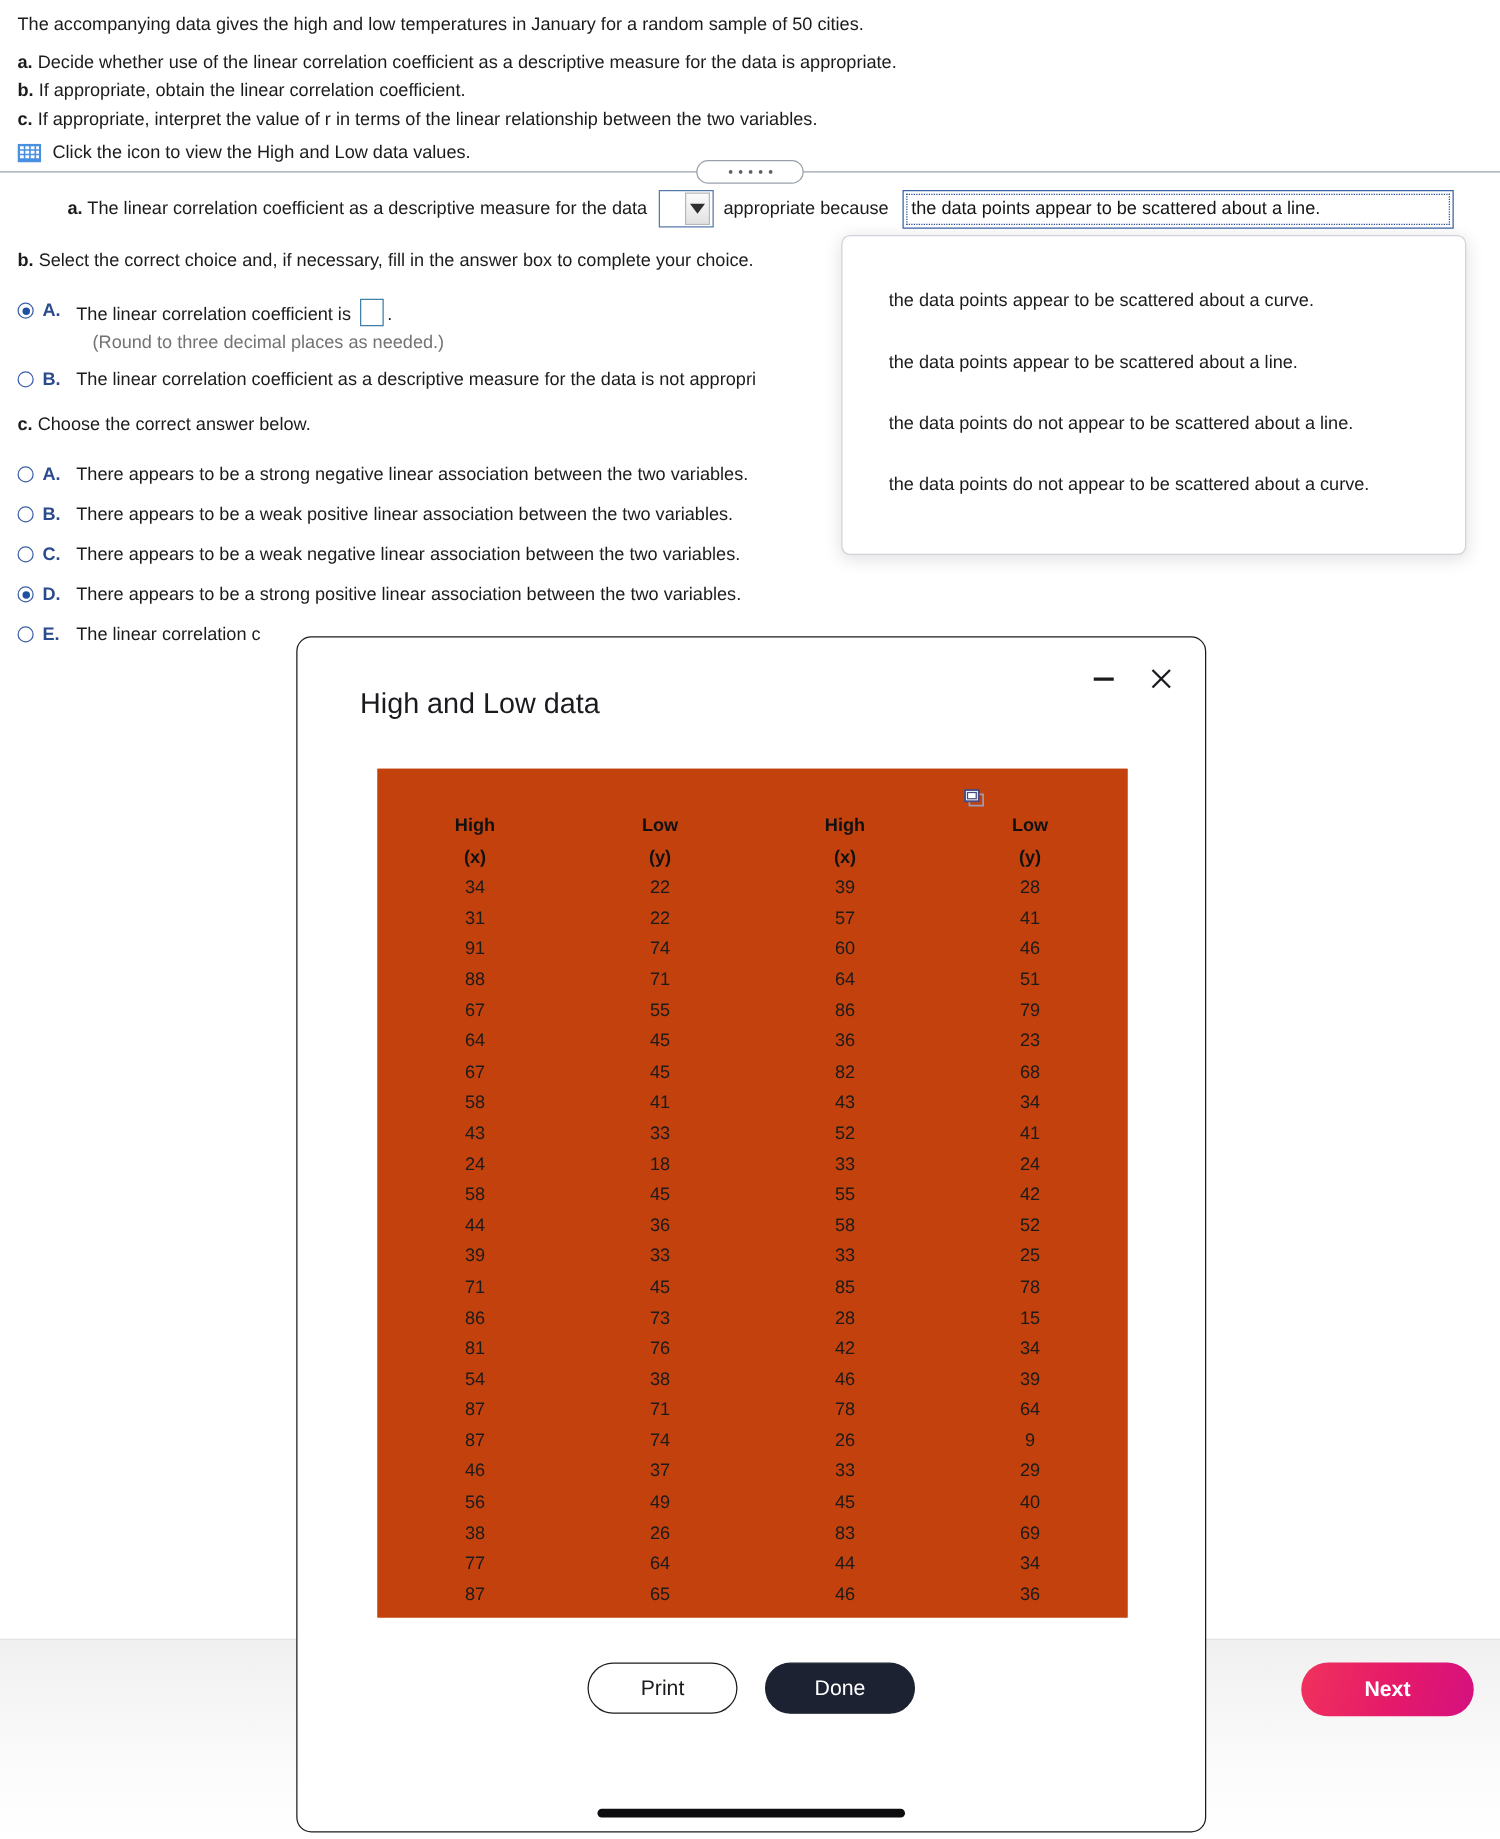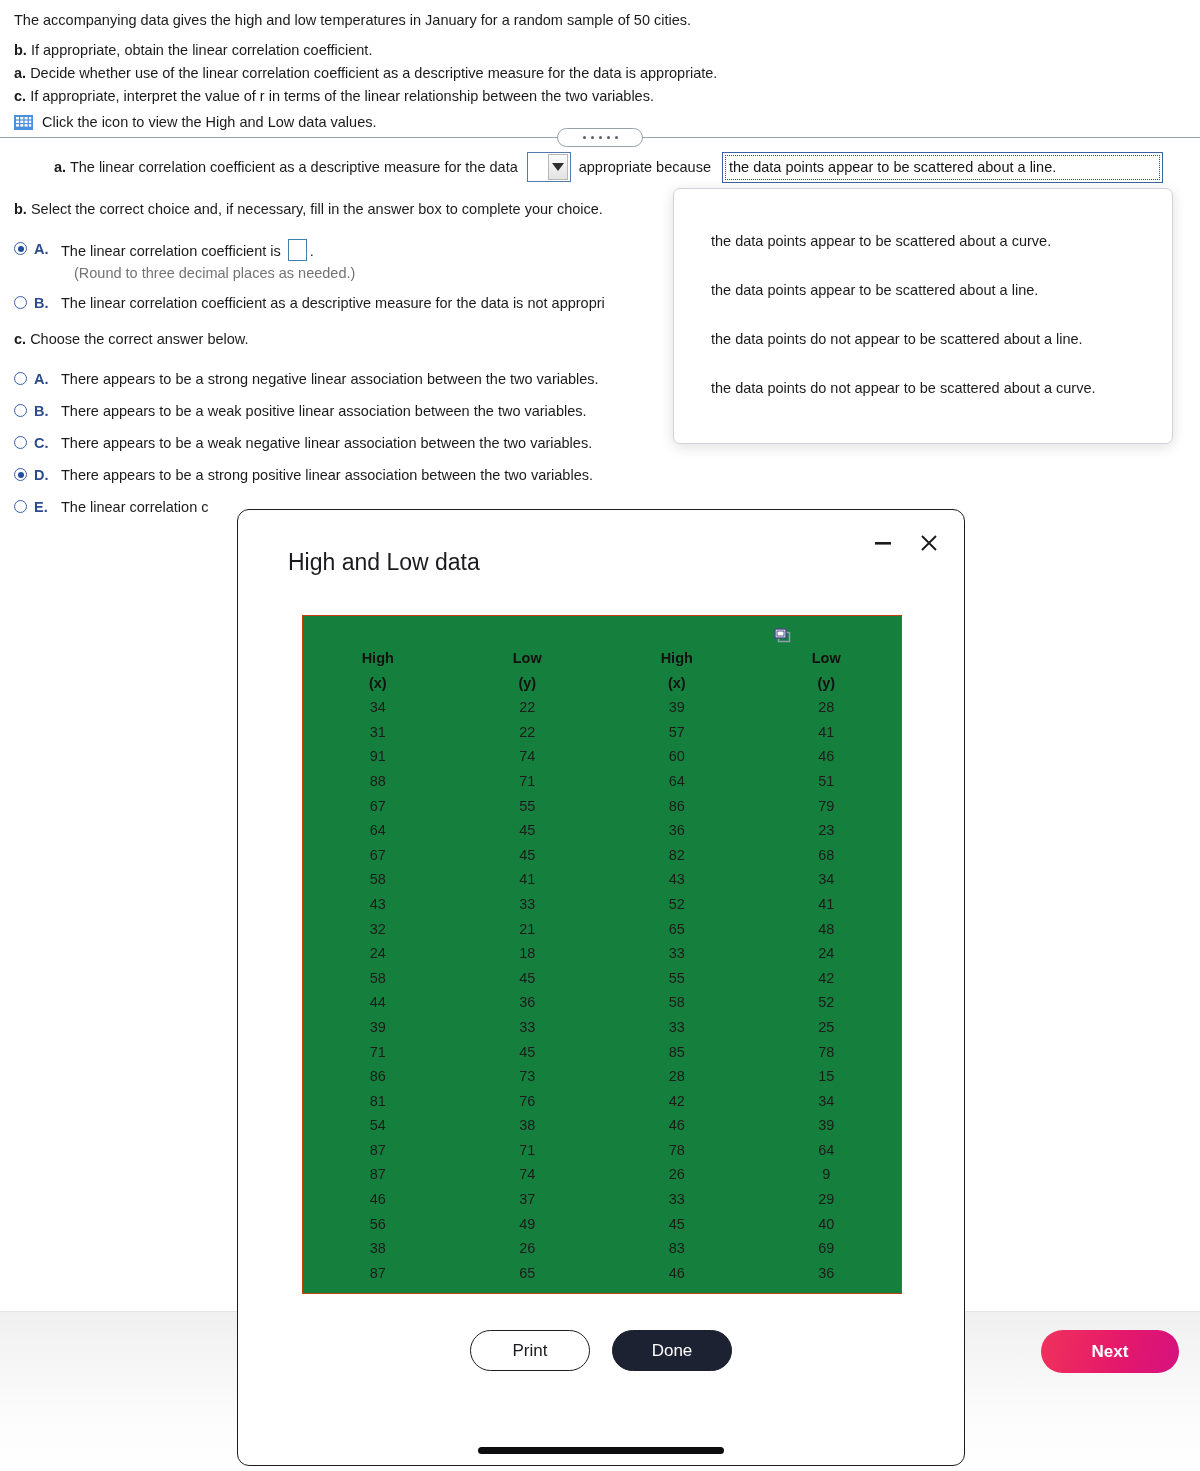"b. If appropriate, obtain the" div.part-line { order: before "a. Decide whether use of" -> after "a. Decide whether use of" }
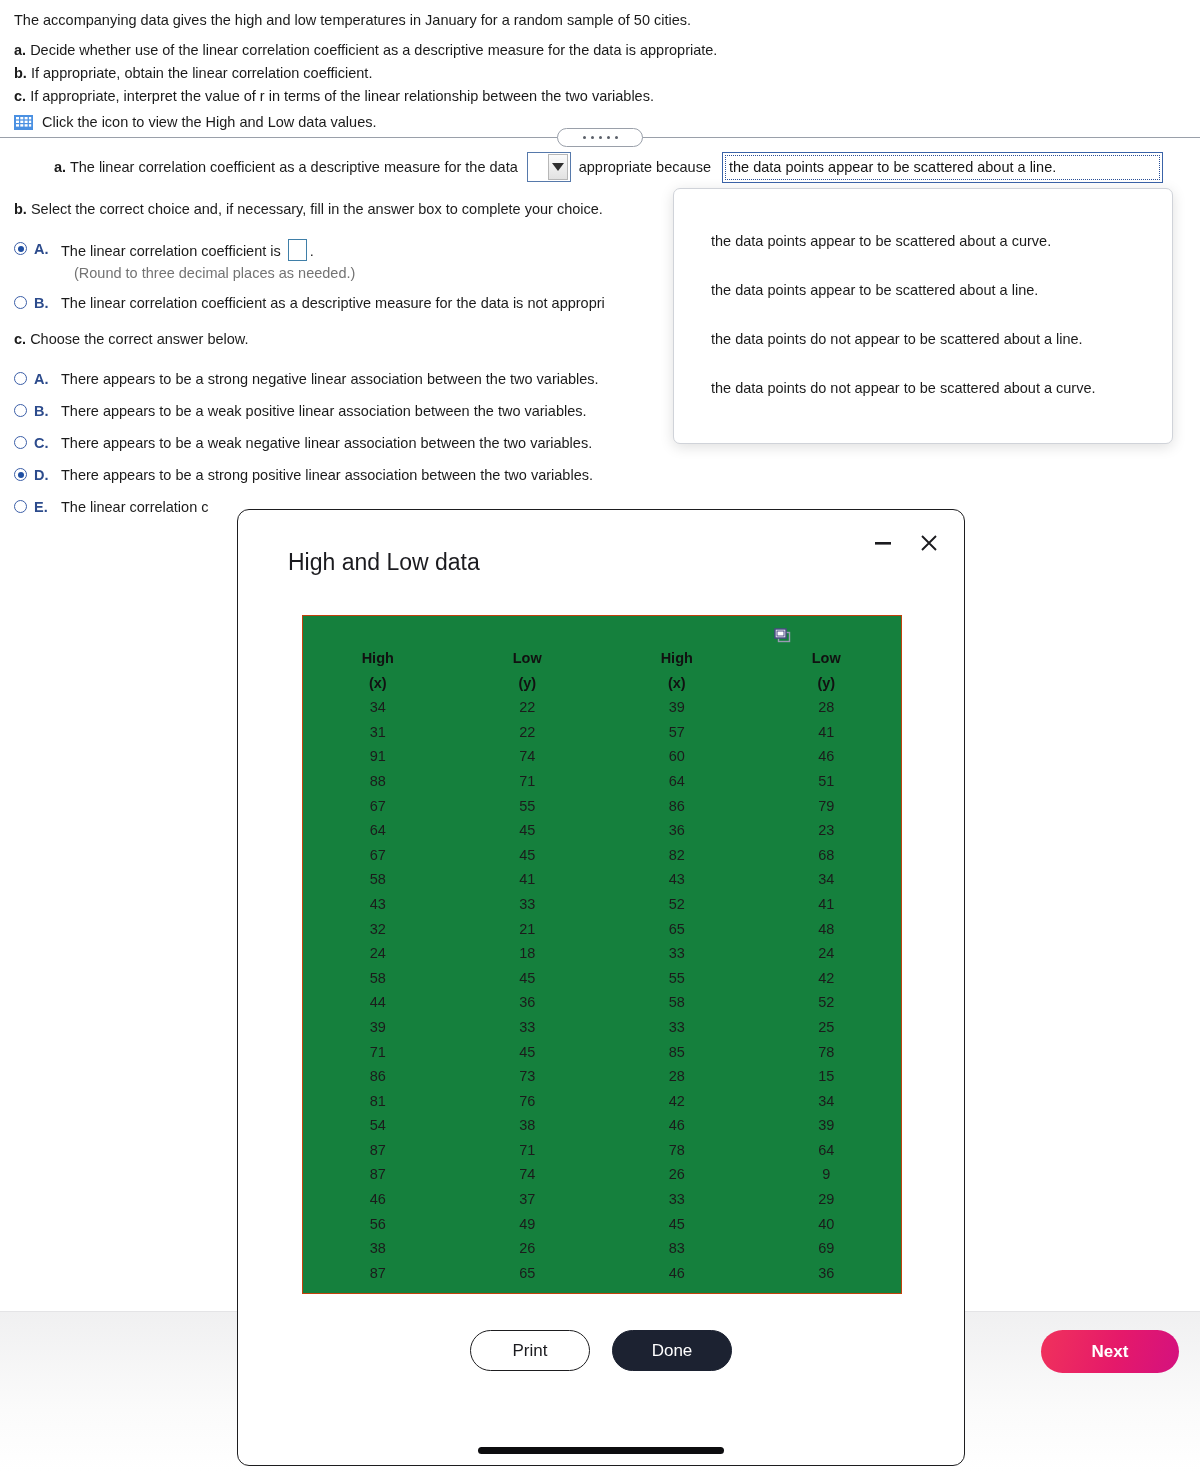"High" #table-panel { background: #15803d -> #c2410c; border: 1px solid #c2410c -> 4px solid #c2410c }
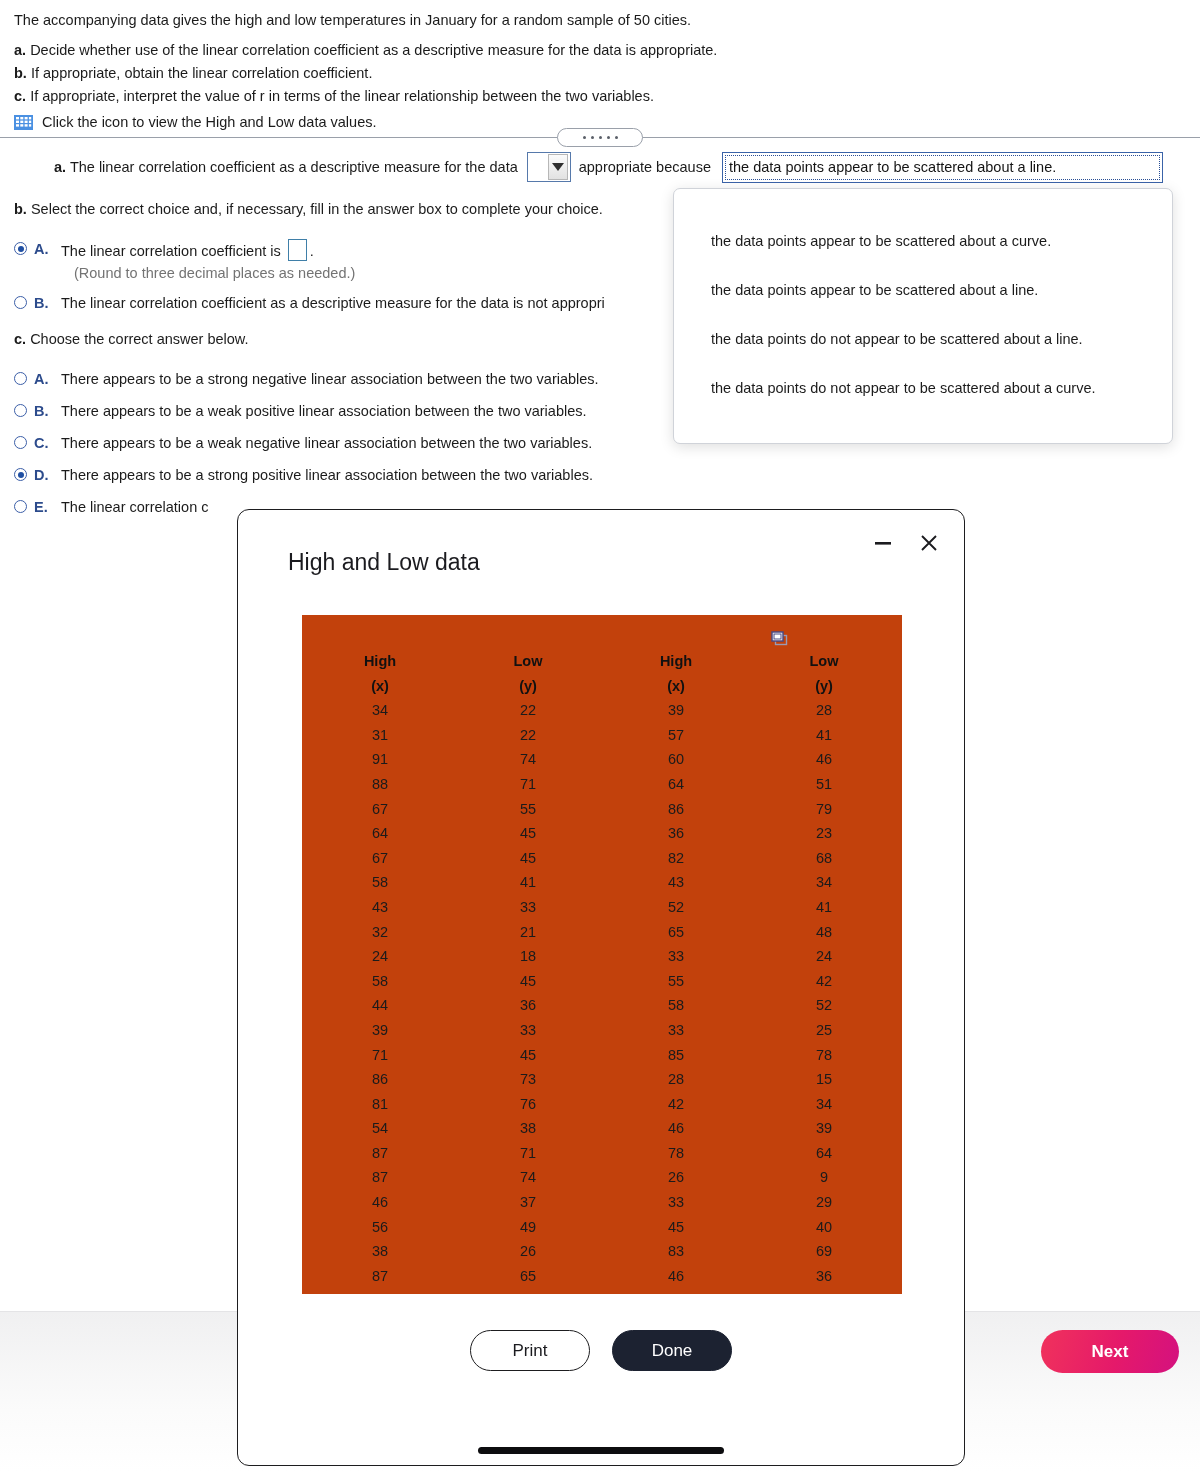"32" tr { html: <tr> <td>32</td> <td>21</td> <td>65</td> <td>48</td> </tr> -> none }
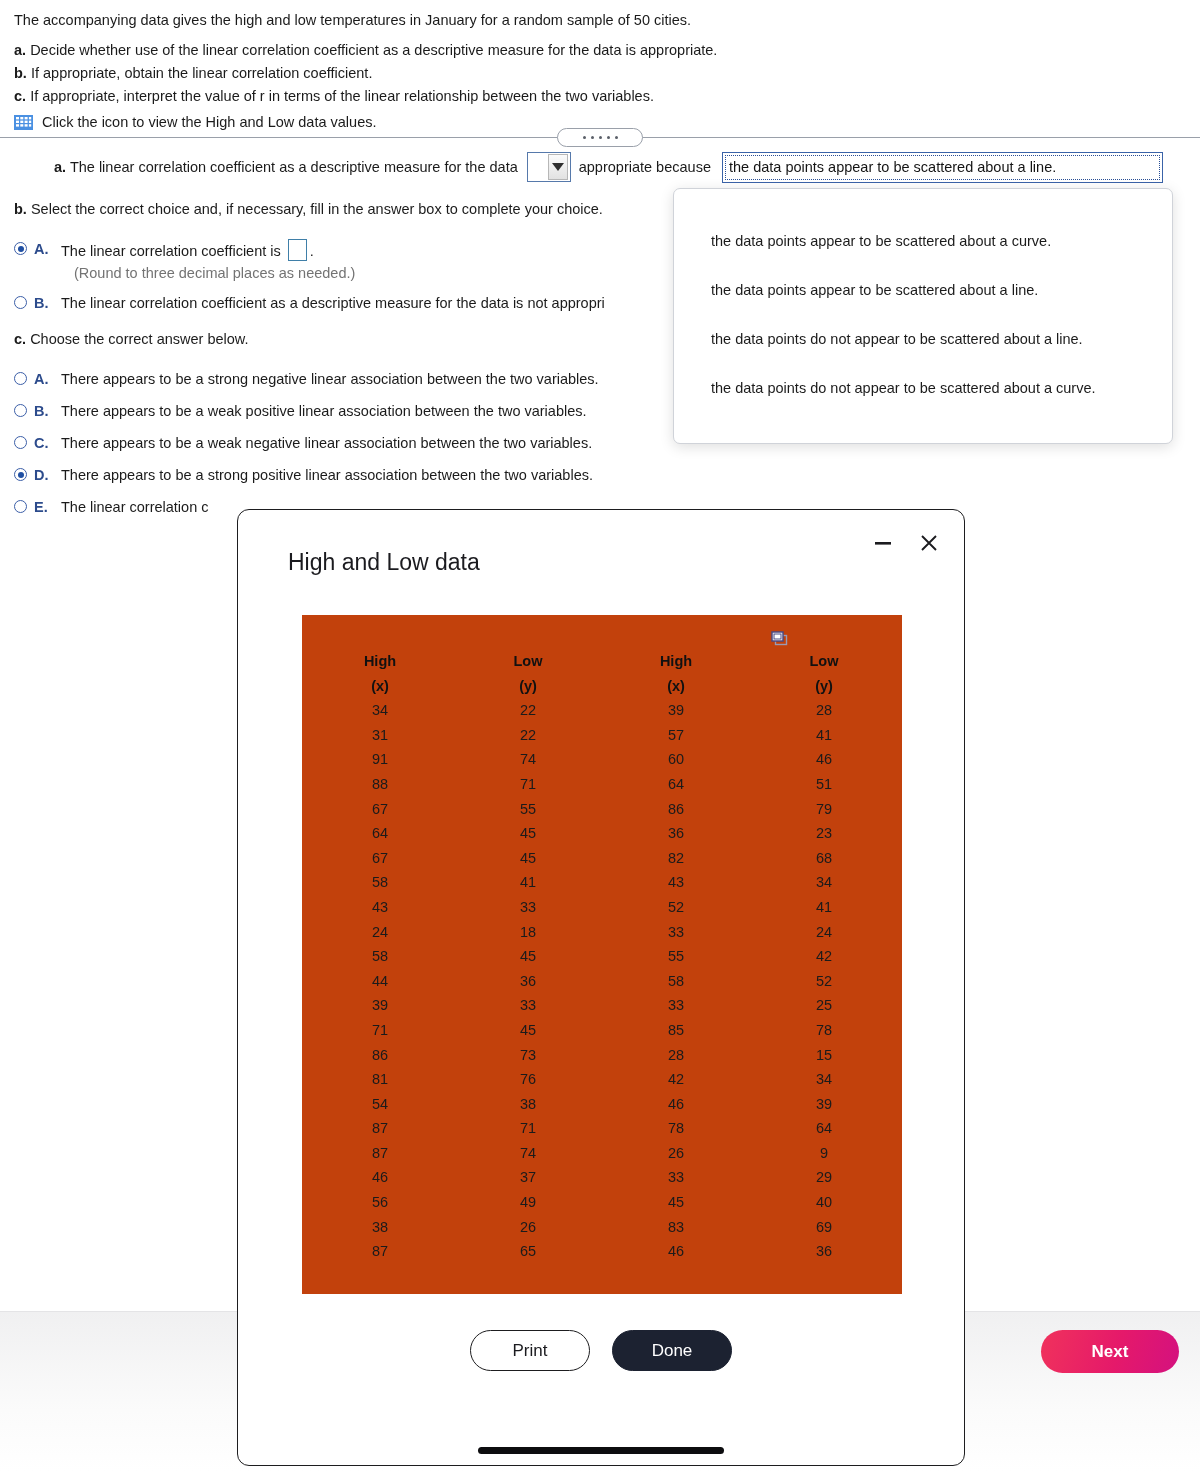"77" tr { html: none -> <tr> <td>77</td> <td>64</td> <td>44</td> <td>34</td> </tr> }
